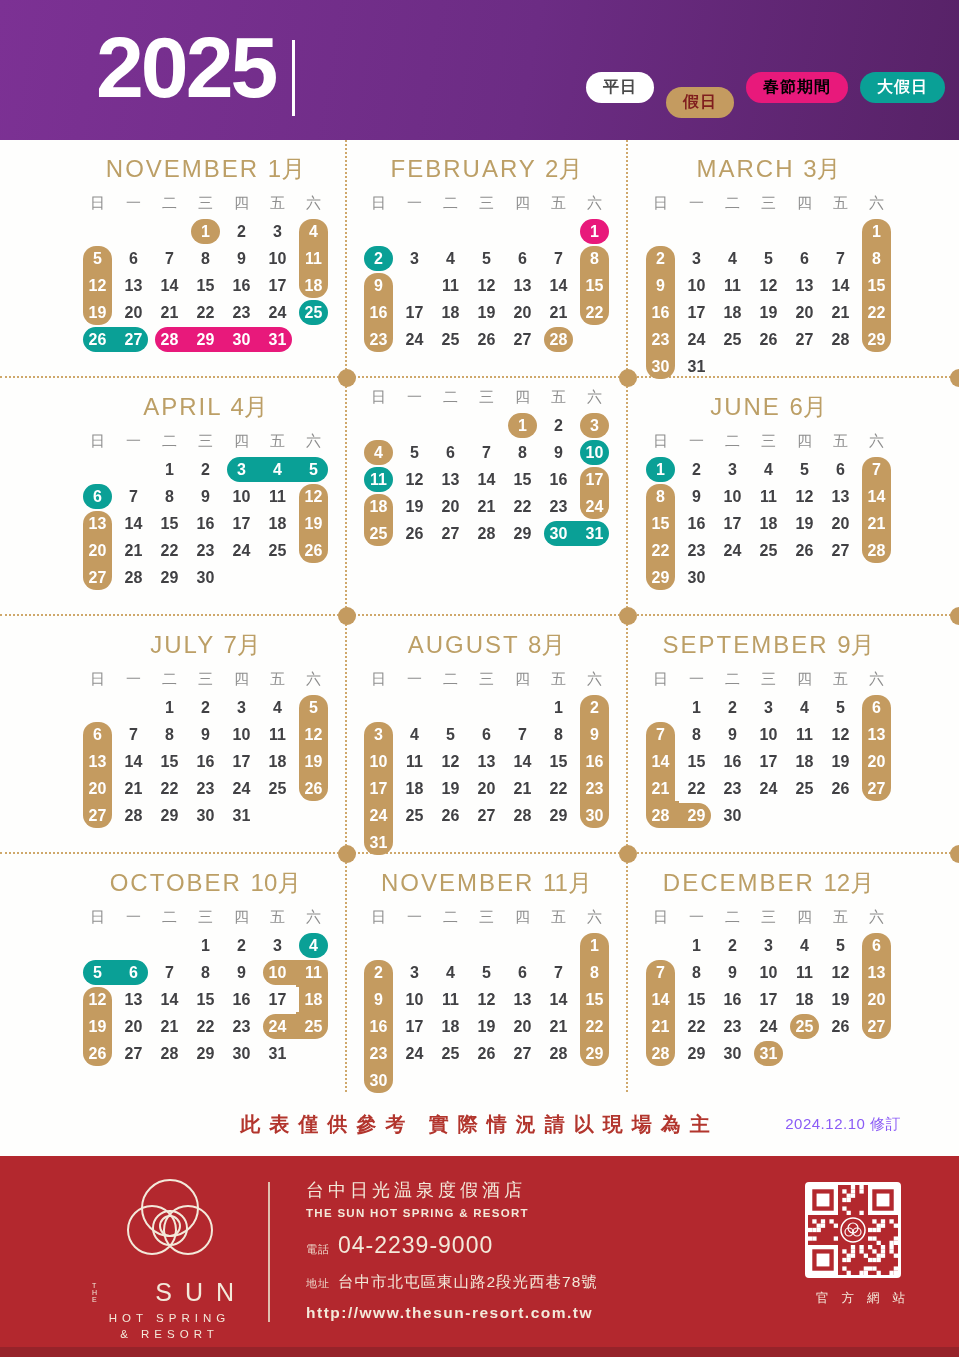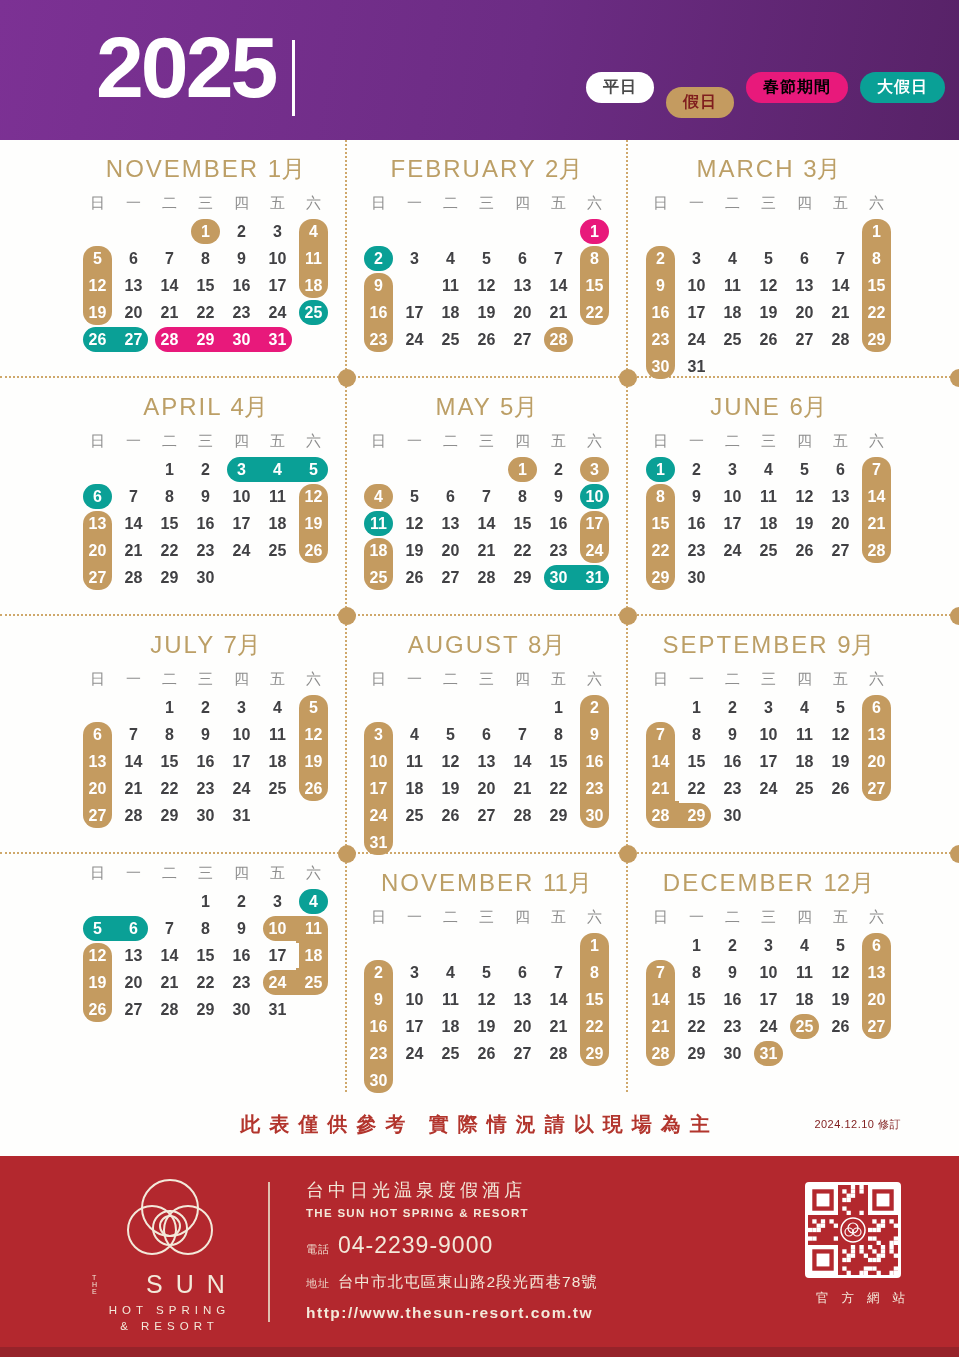"MAY 5月" div.mtitle { html: <div><span>MAY</span> <span>5月</span></div> -> none }
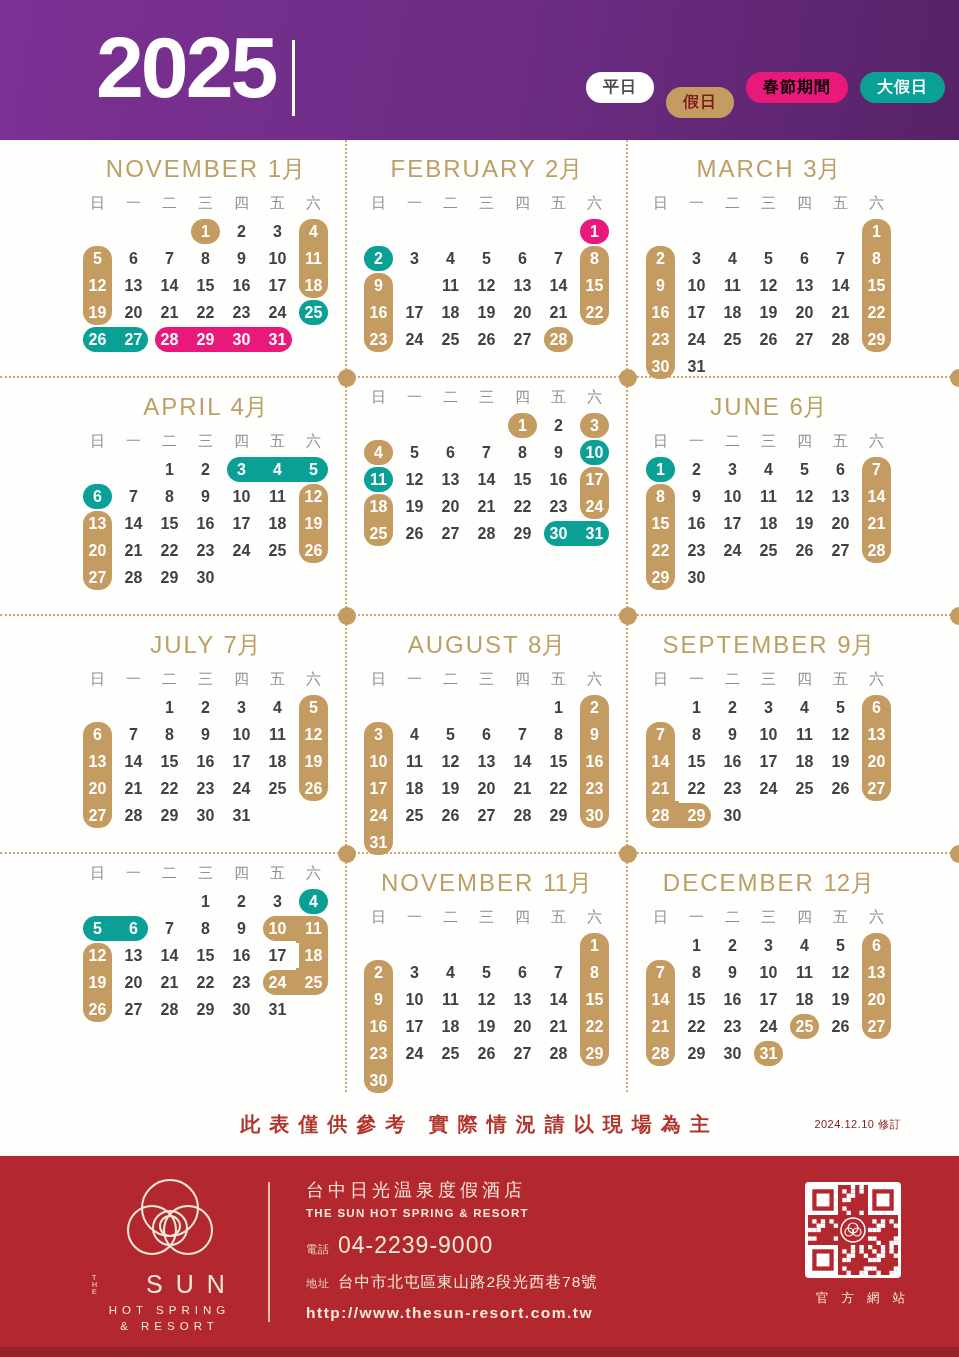"OCTOBER 10月" div.mtitle { html: none -> <div><span>OCTOBER</span> <span>10月</span></div> }
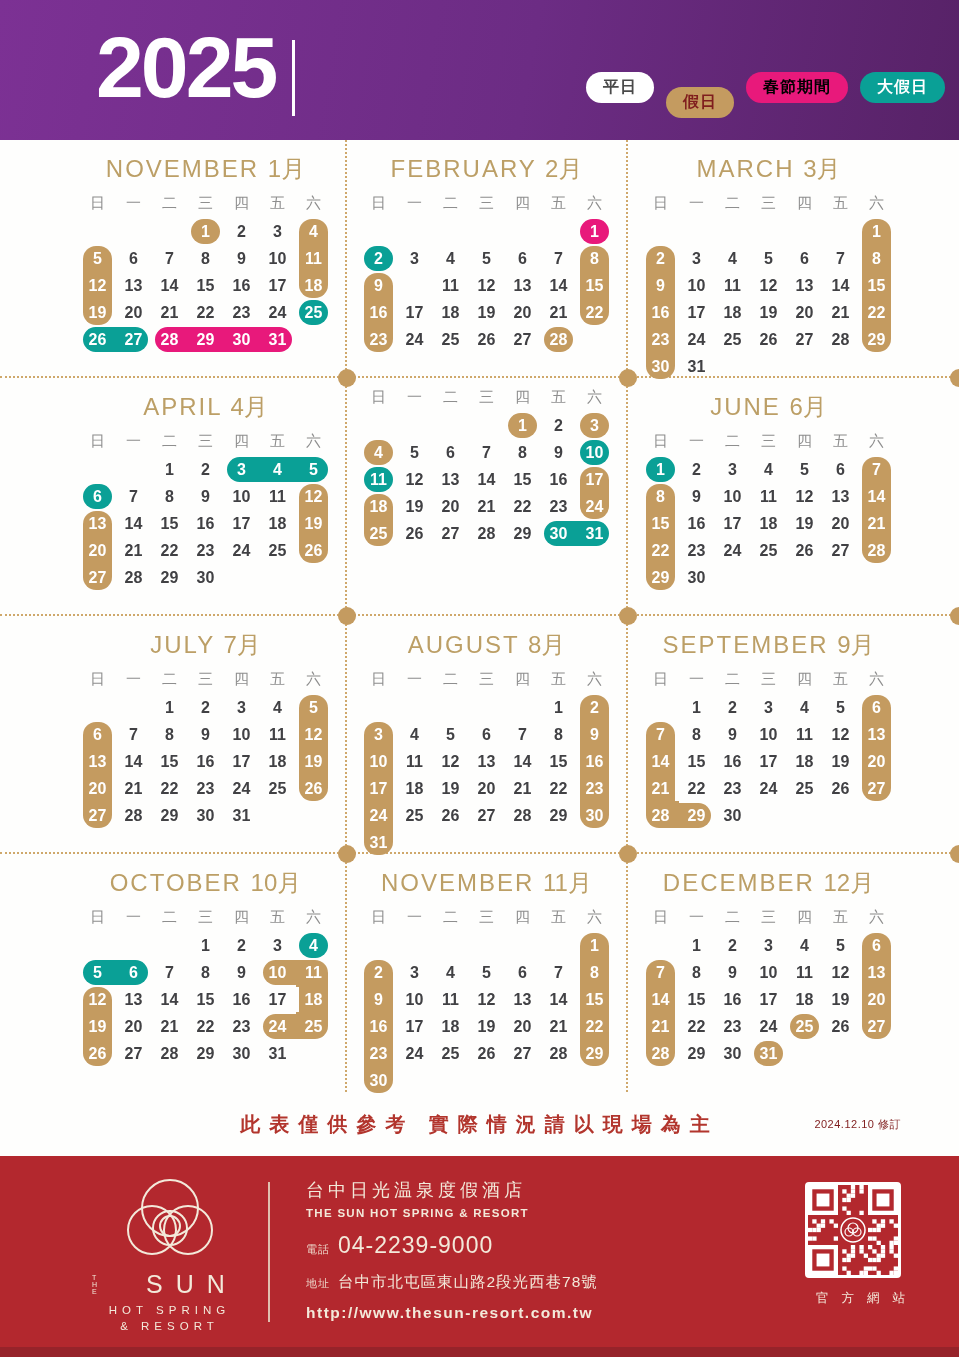"2024.12.10 修訂" .note-rev { color: #7f1d1d -> #8b5cf6; font-size: 11px -> 15px }
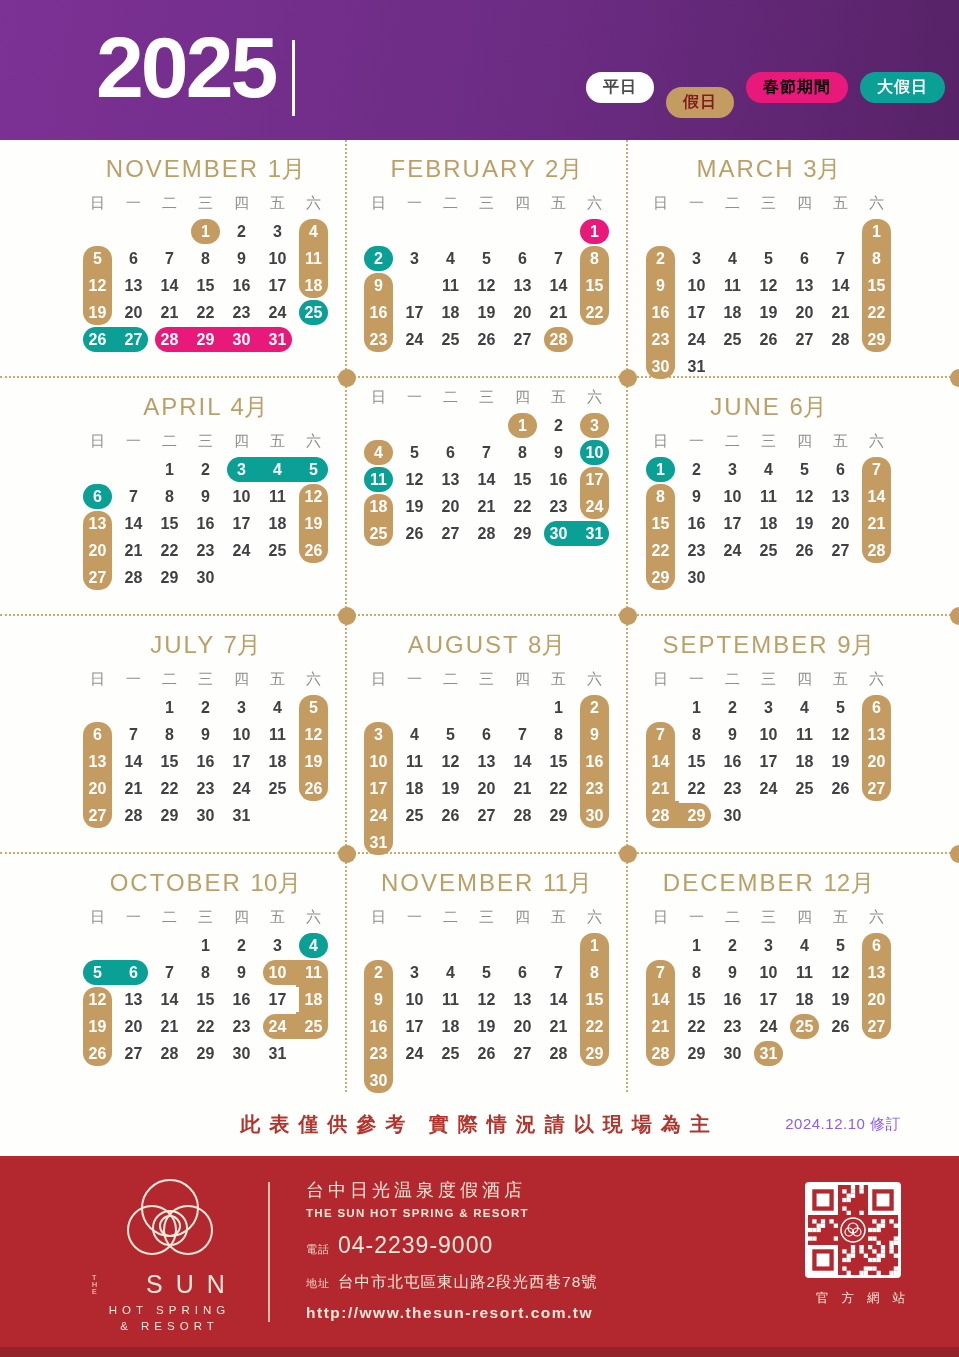"SUN" .lsun { gap: 35px -> none; justify-content: flex-start -> space-between; margin-top: 4px -> 12px }
